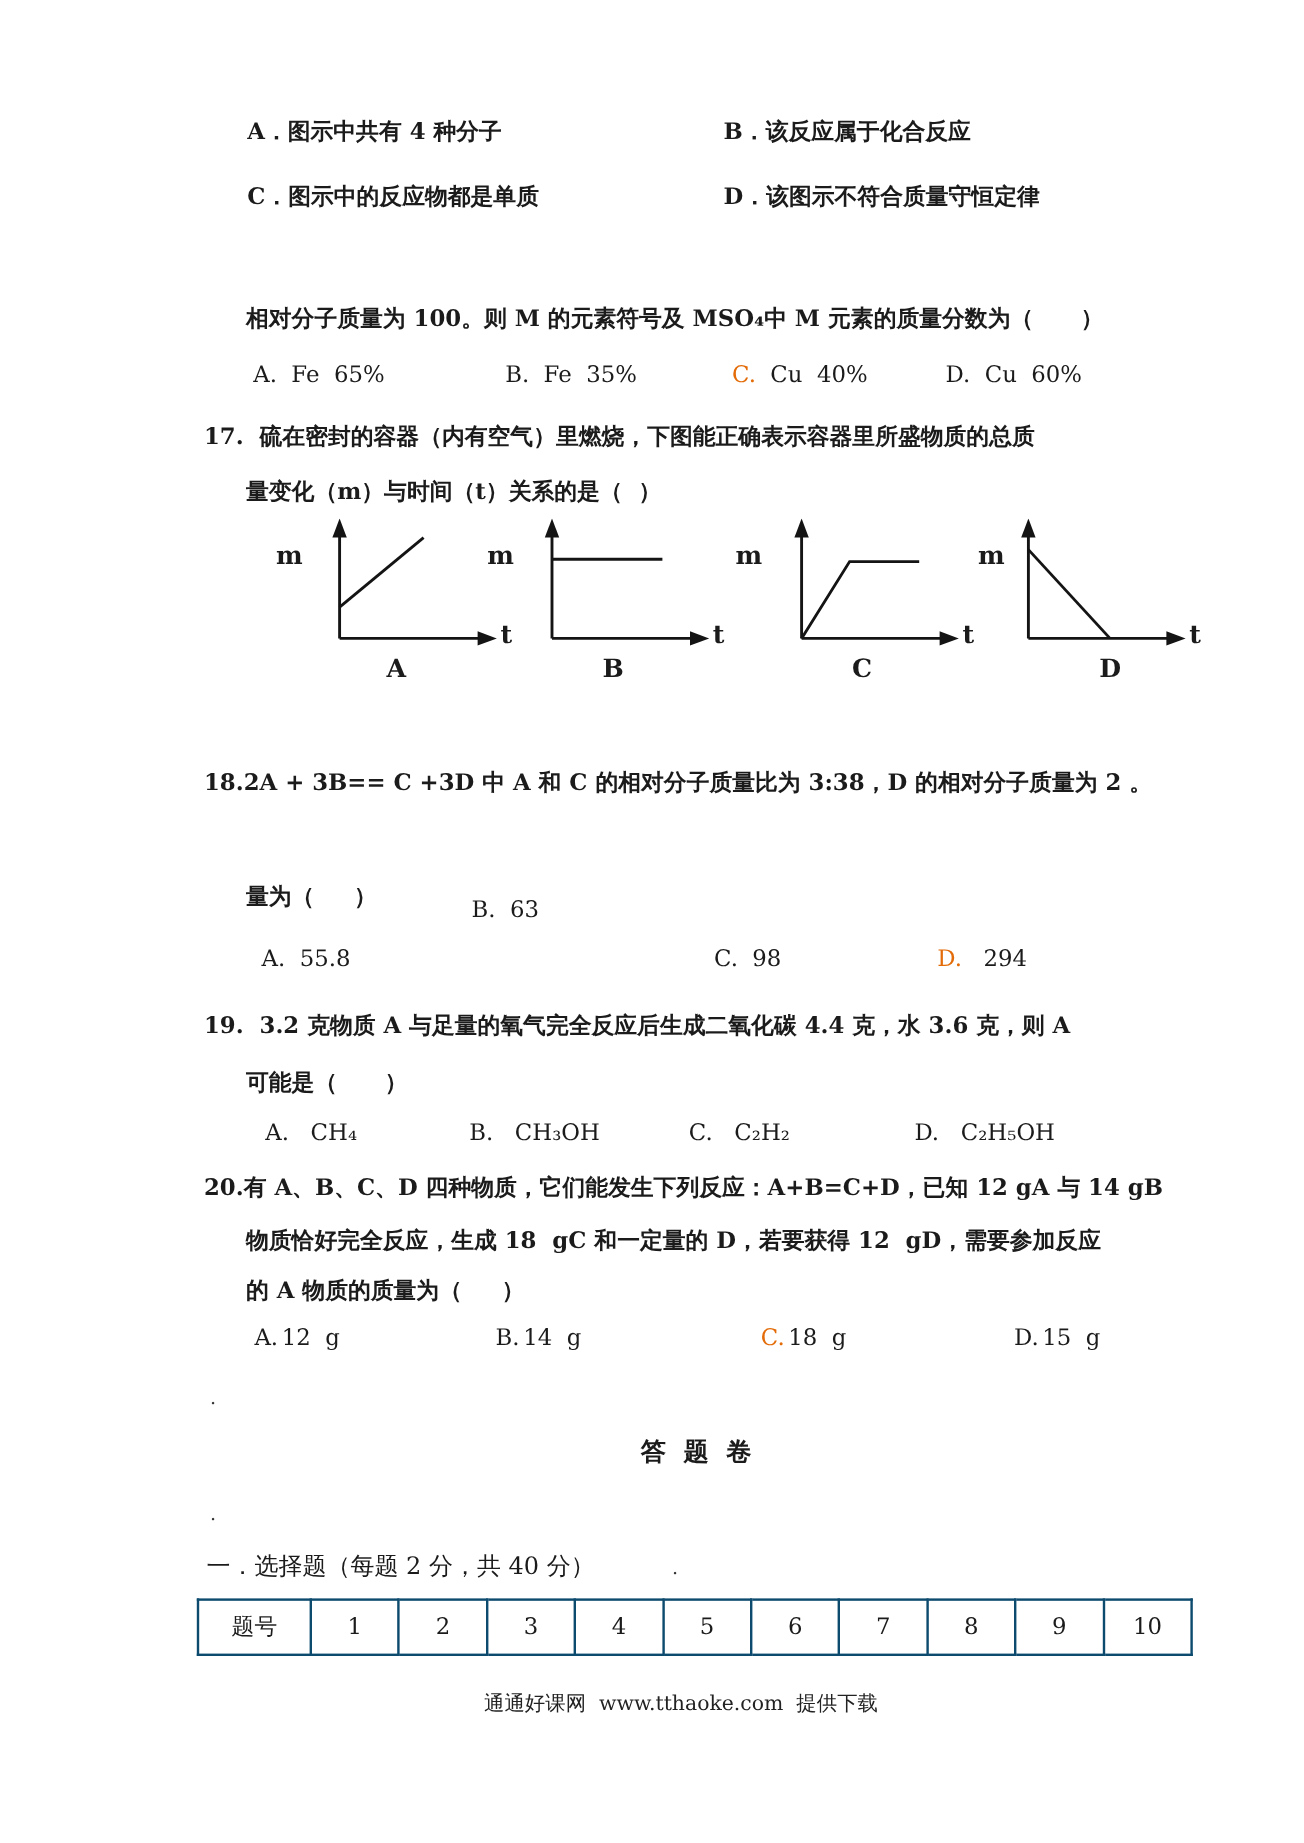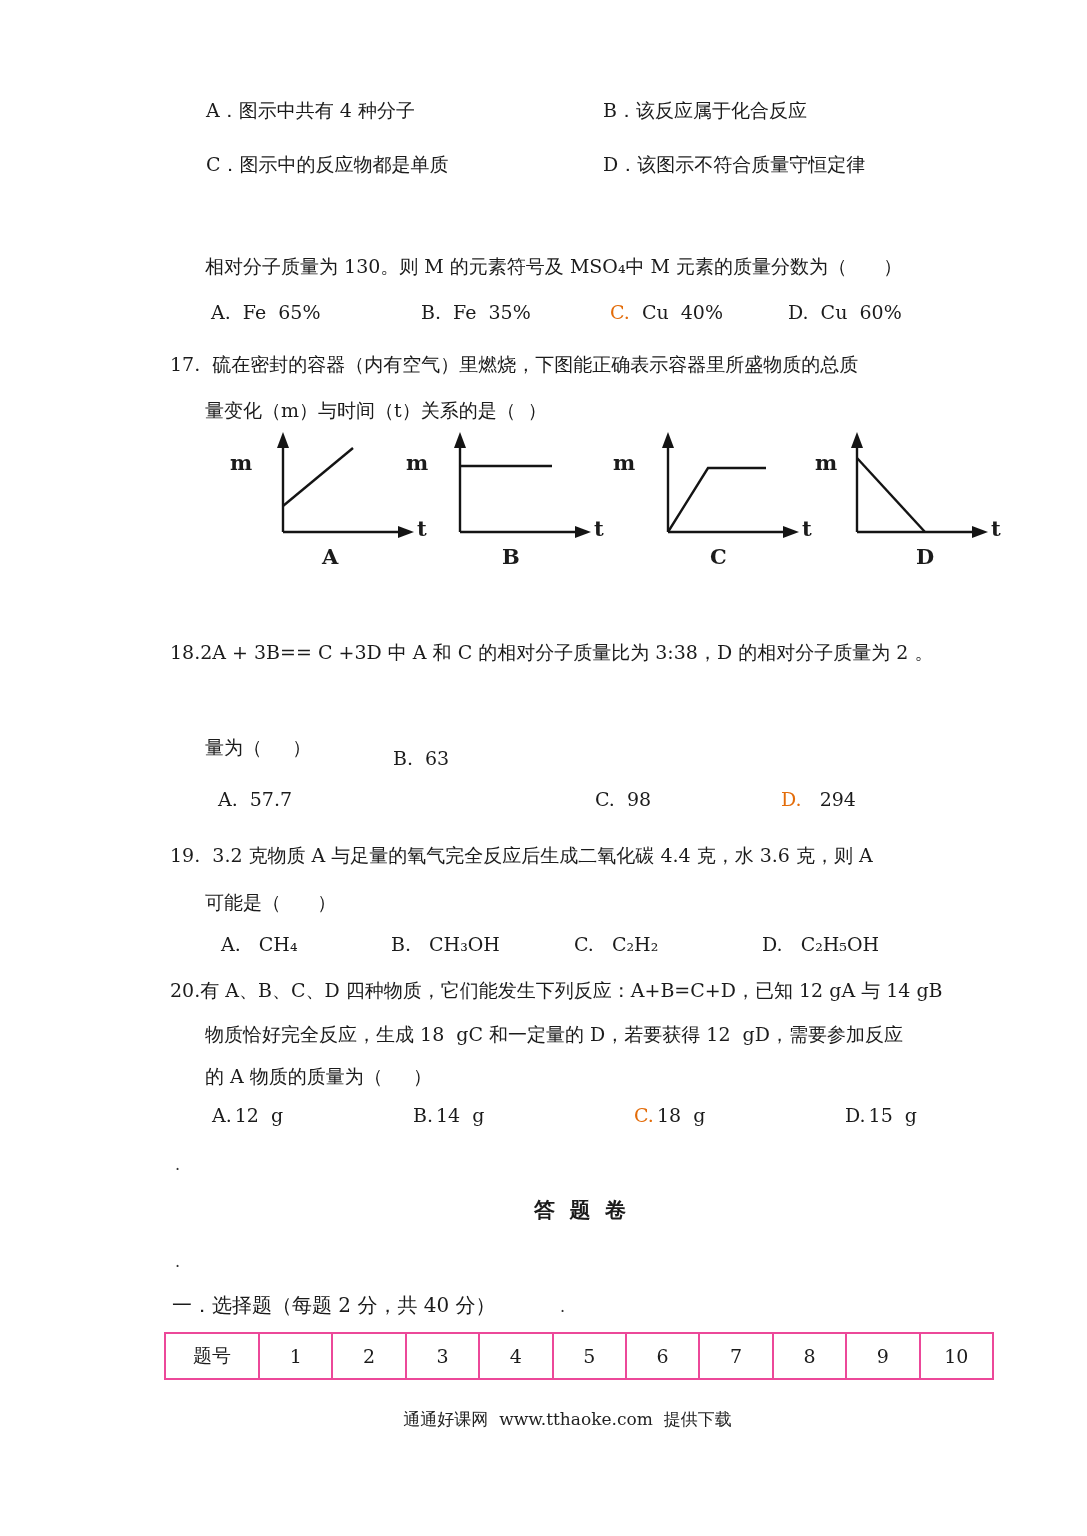"A．图示中共有 4 种分子" .ln { font-weight: none -> bold }
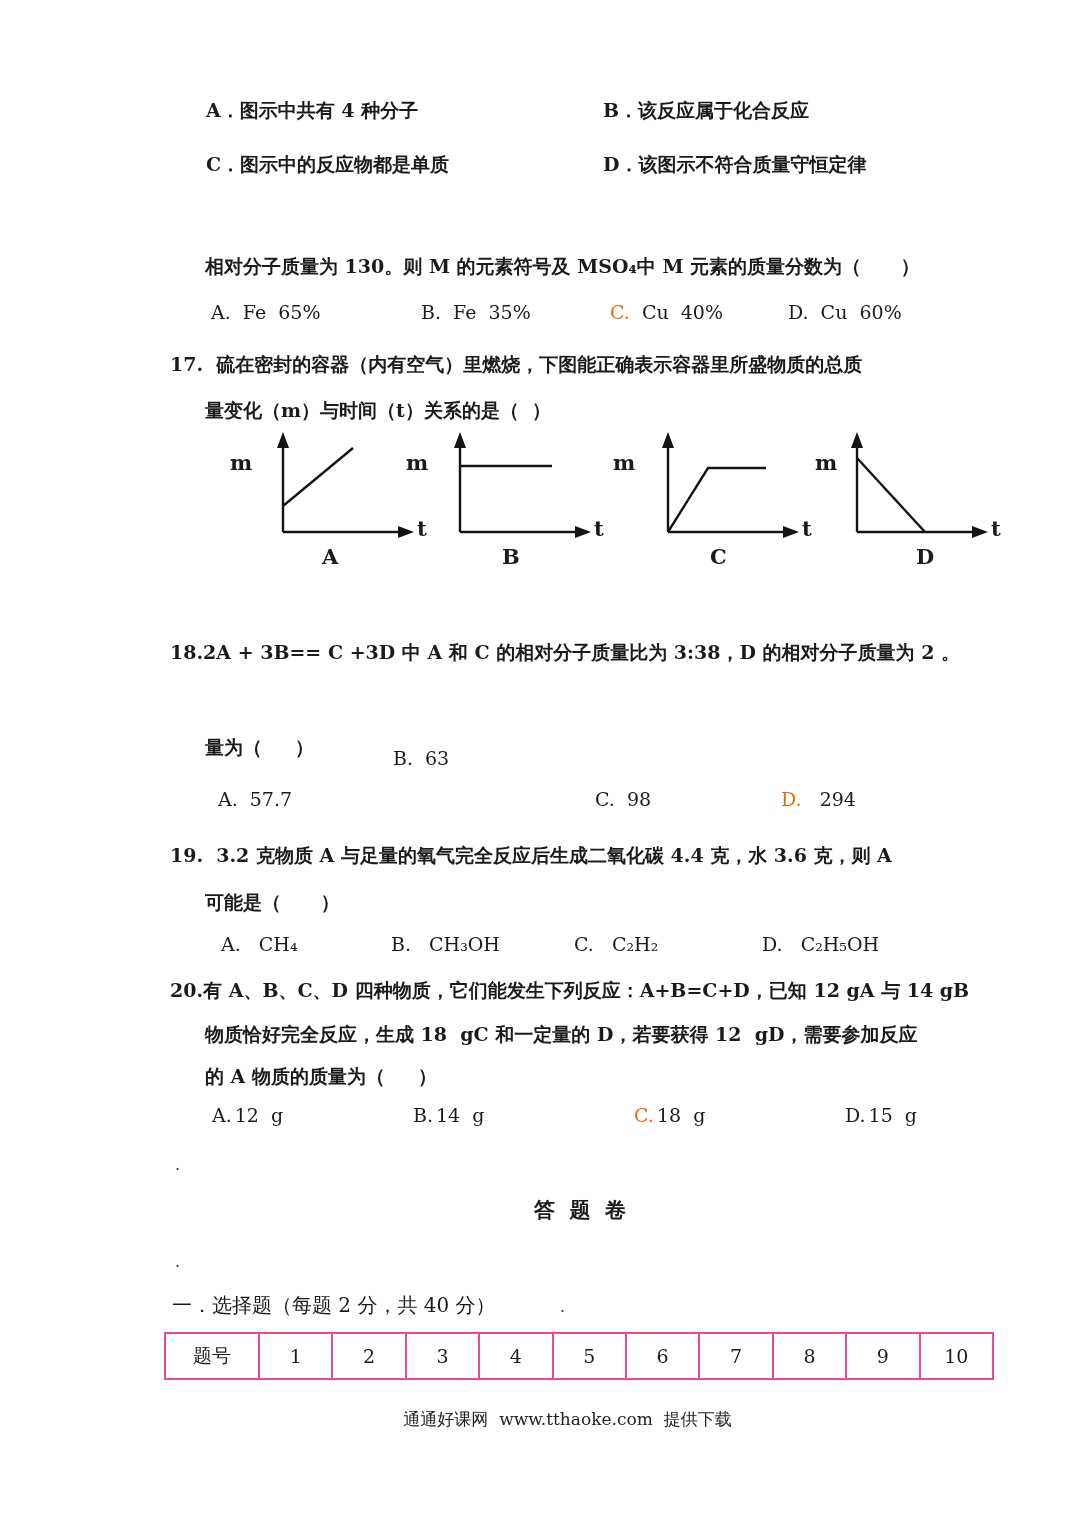"相对分子质量为 130。则 M 的元素符号及 MSO₄中" div.ln { text: 130 -> 100 }
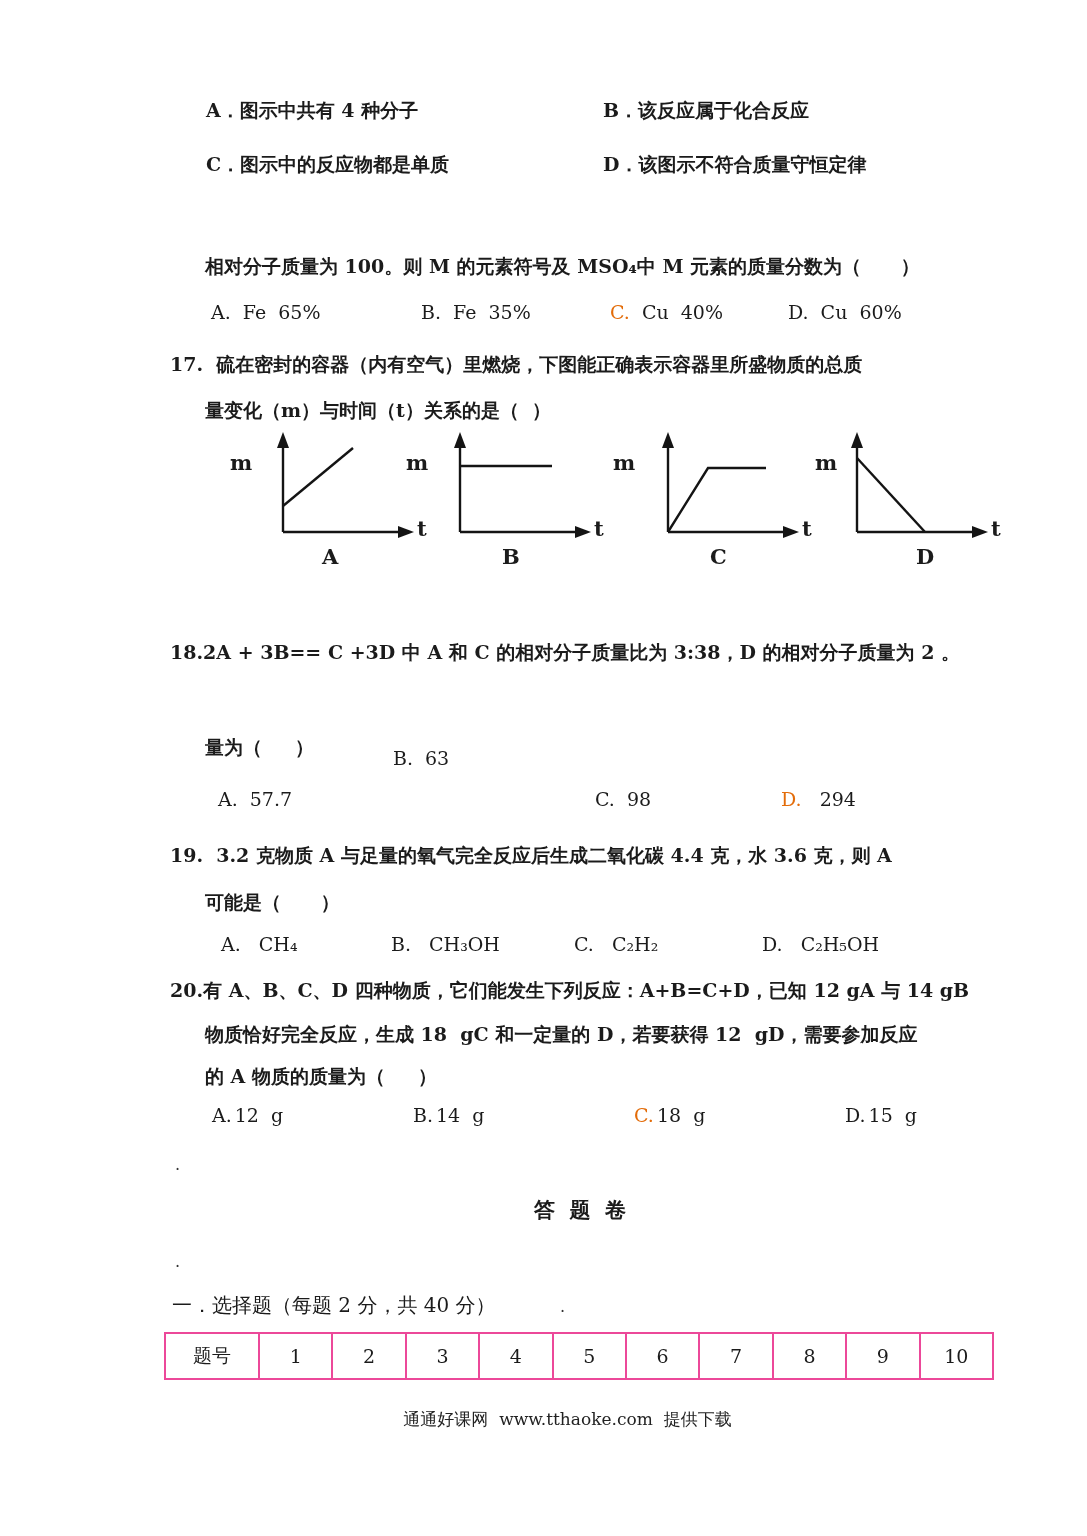"57.7" span { text: 57.7 -> 55.8 }
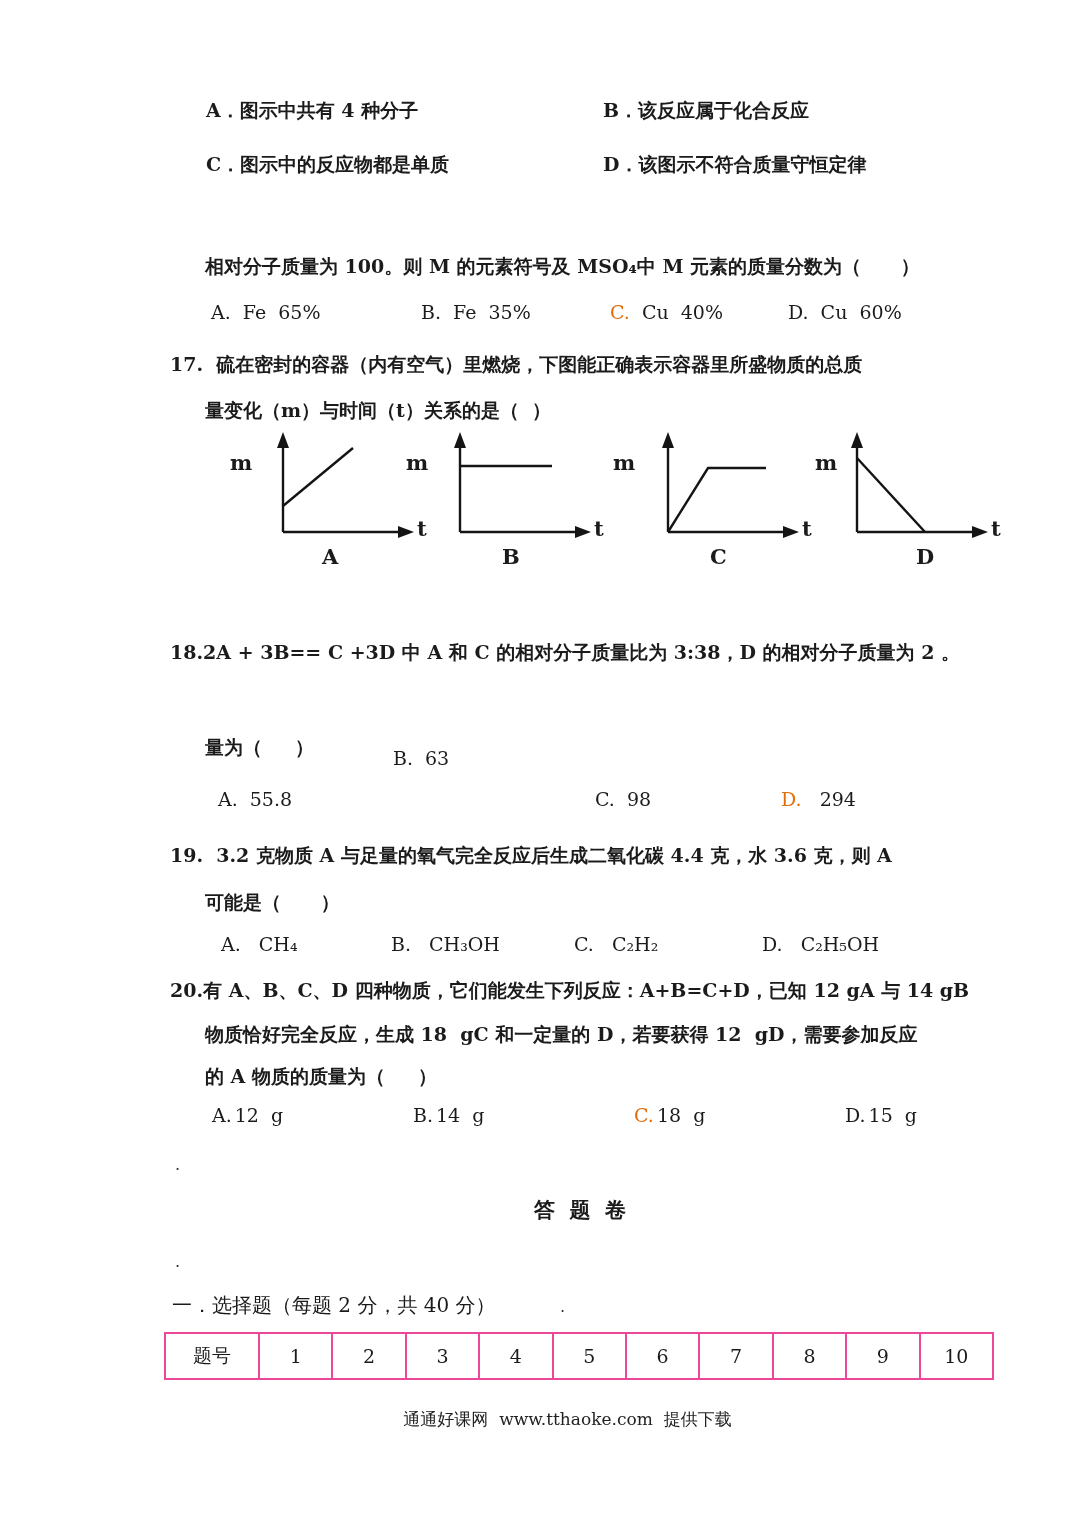"题号" .answer-table td { border: 2px solid #ec4899 -> 2px solid #0c4a6e }
